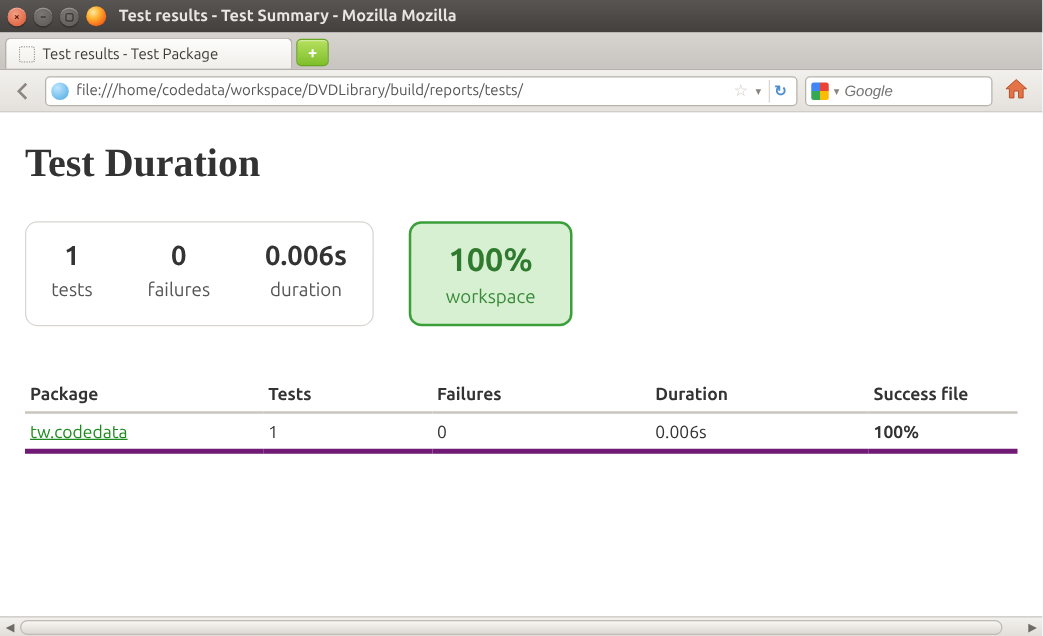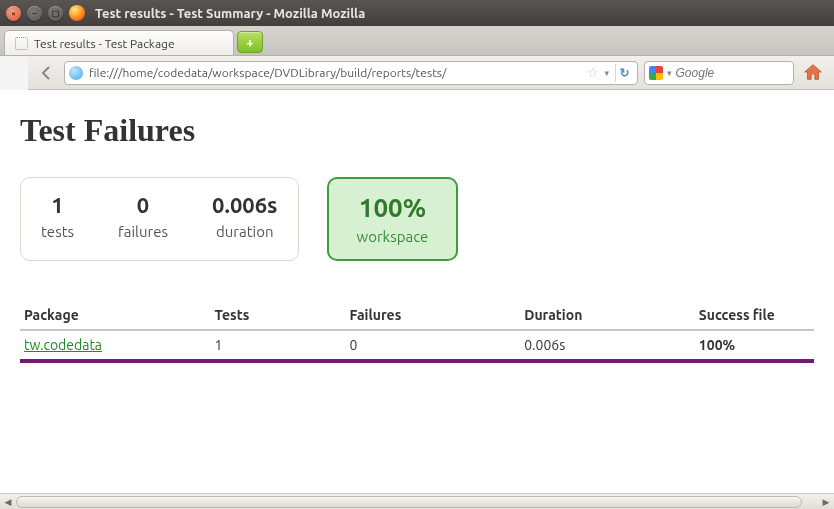"file:///home/codedata/workspace/DVDLibra" .navbar { margin-left: 28px -> none }
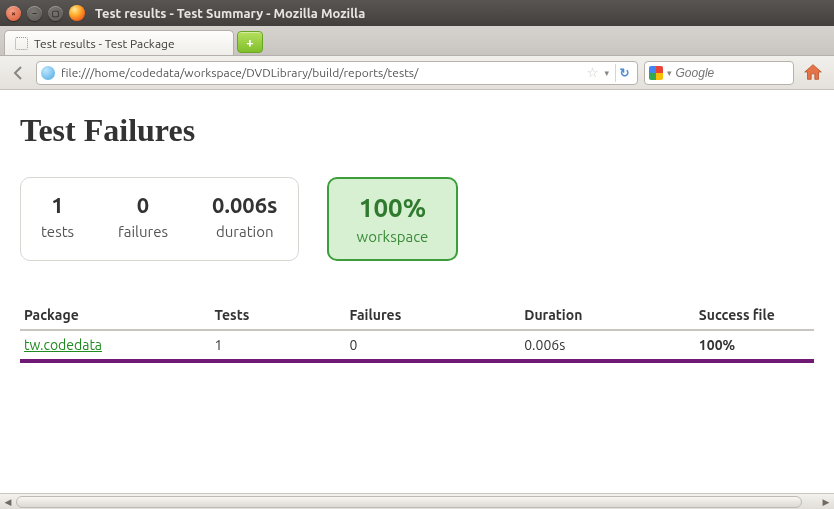"Test Failures" h1.page-title { text: Failures -> Duration }
